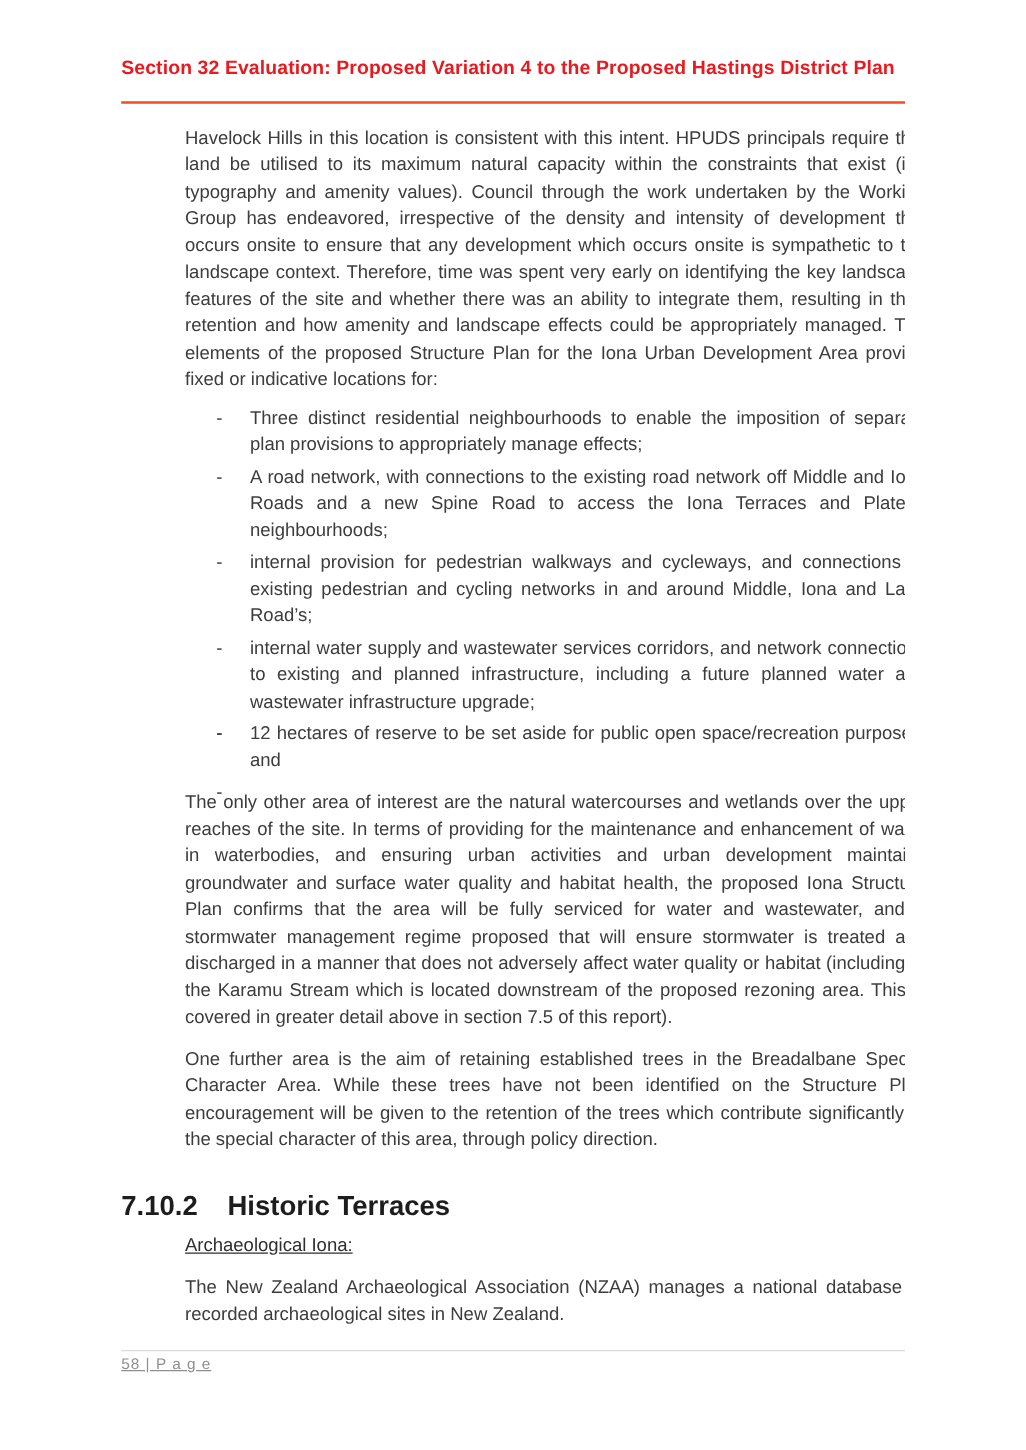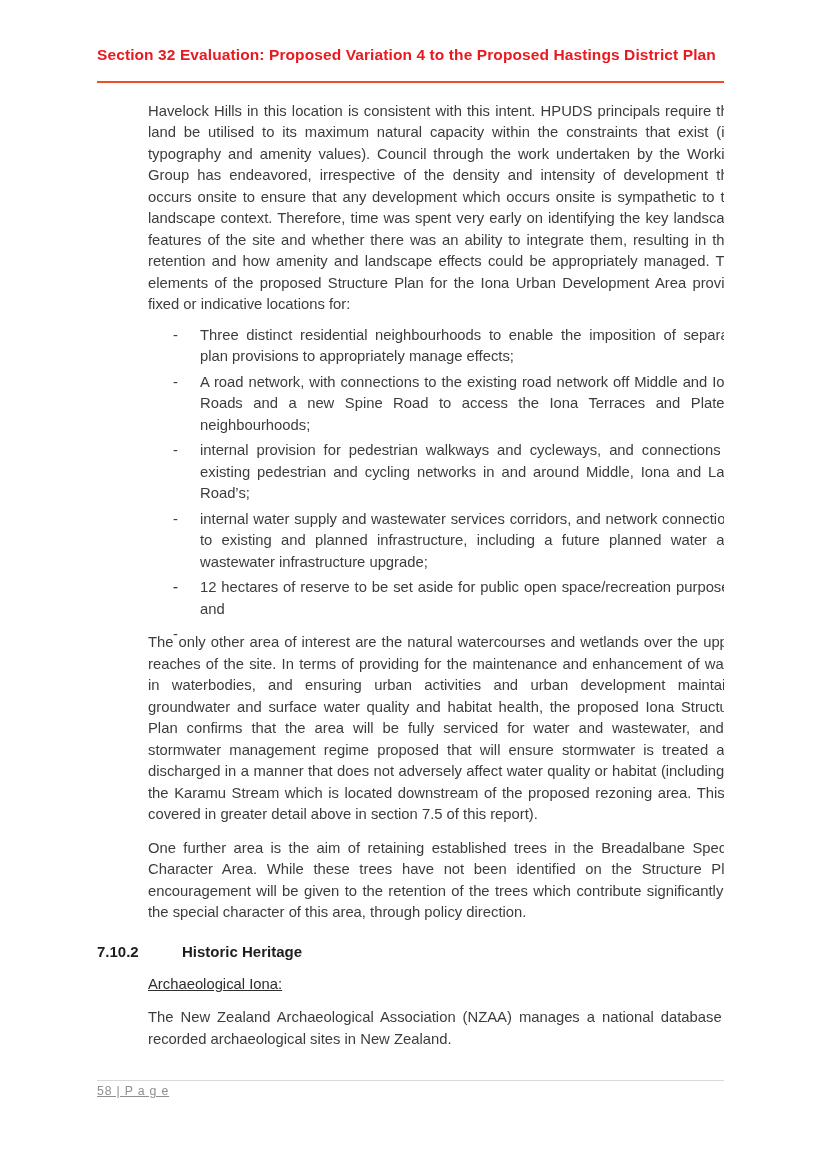"7.10.2" .section-heading { font-size: 15px -> 22px; margin-top: 18px -> 31px }
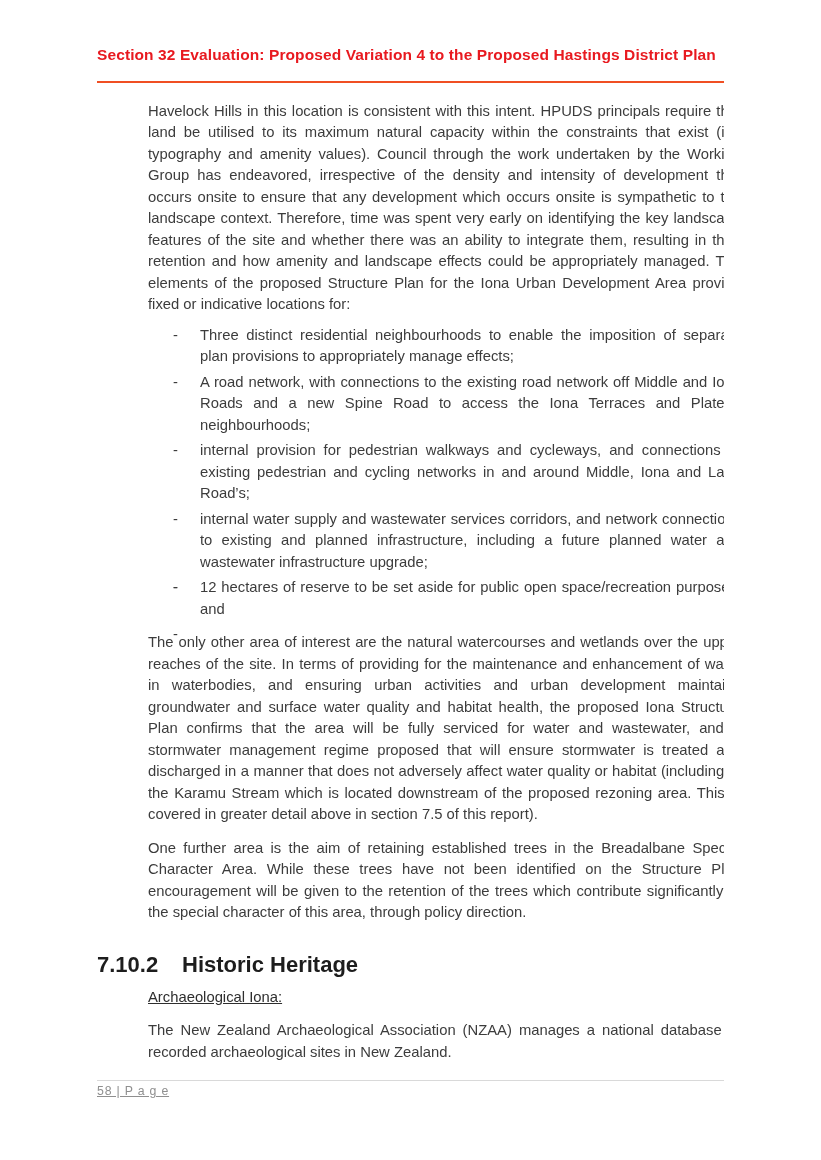"Historic Heritage" span.sec-title { text: Heritage -> Terraces }
